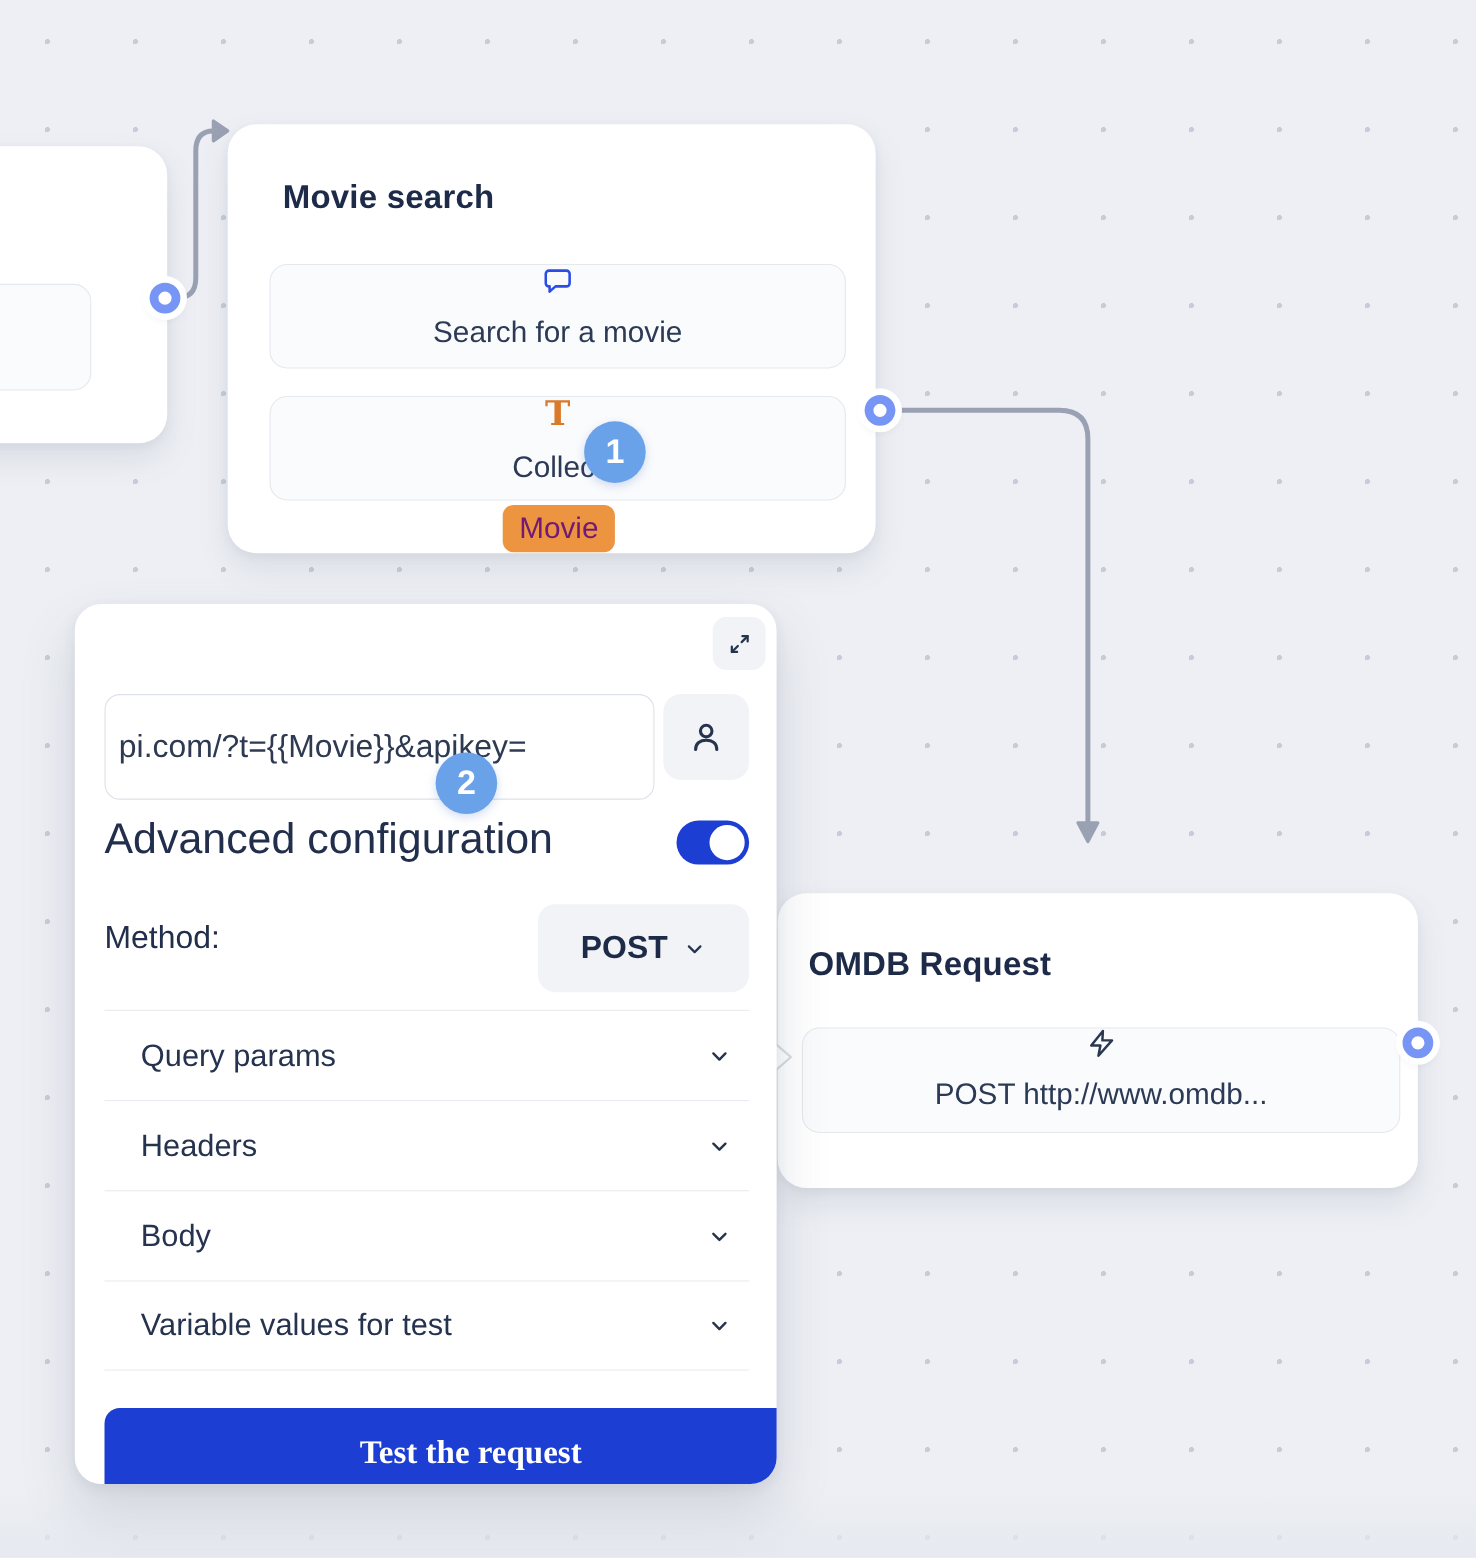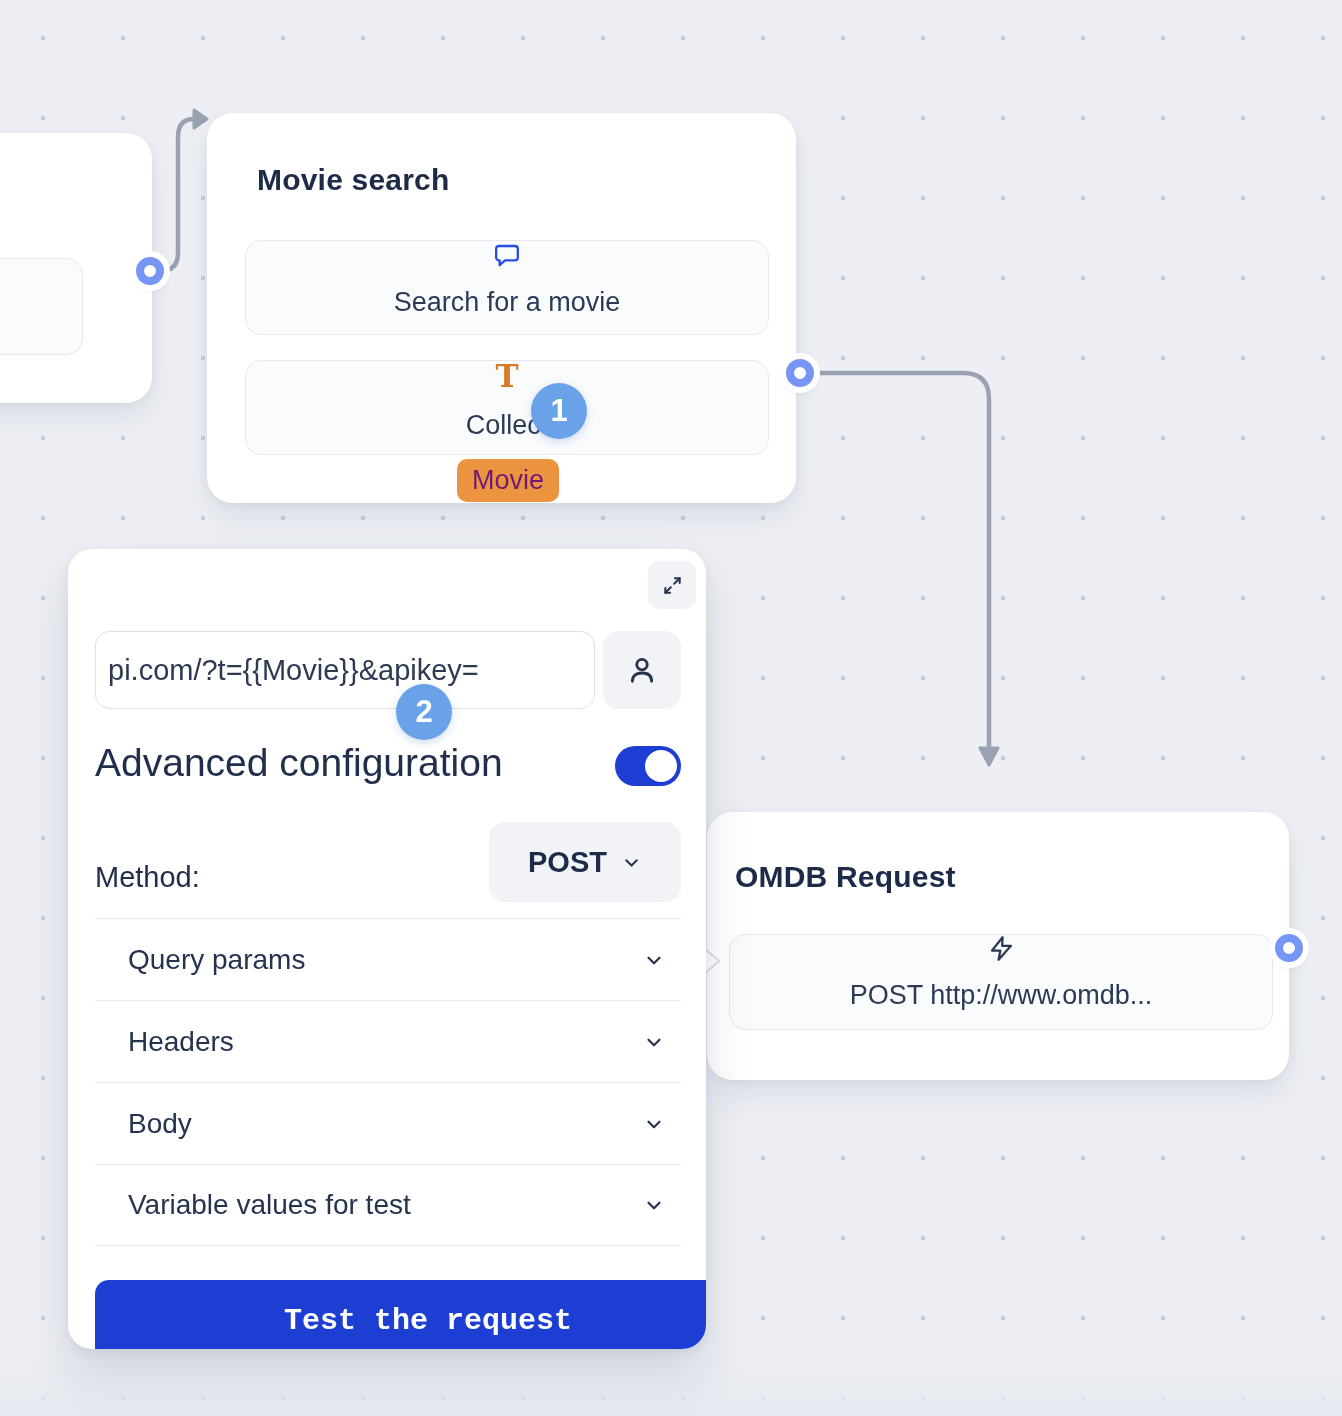"pi.com/?t={{Movie}}&apikey=" .url-input { height: 78px -> 96px }
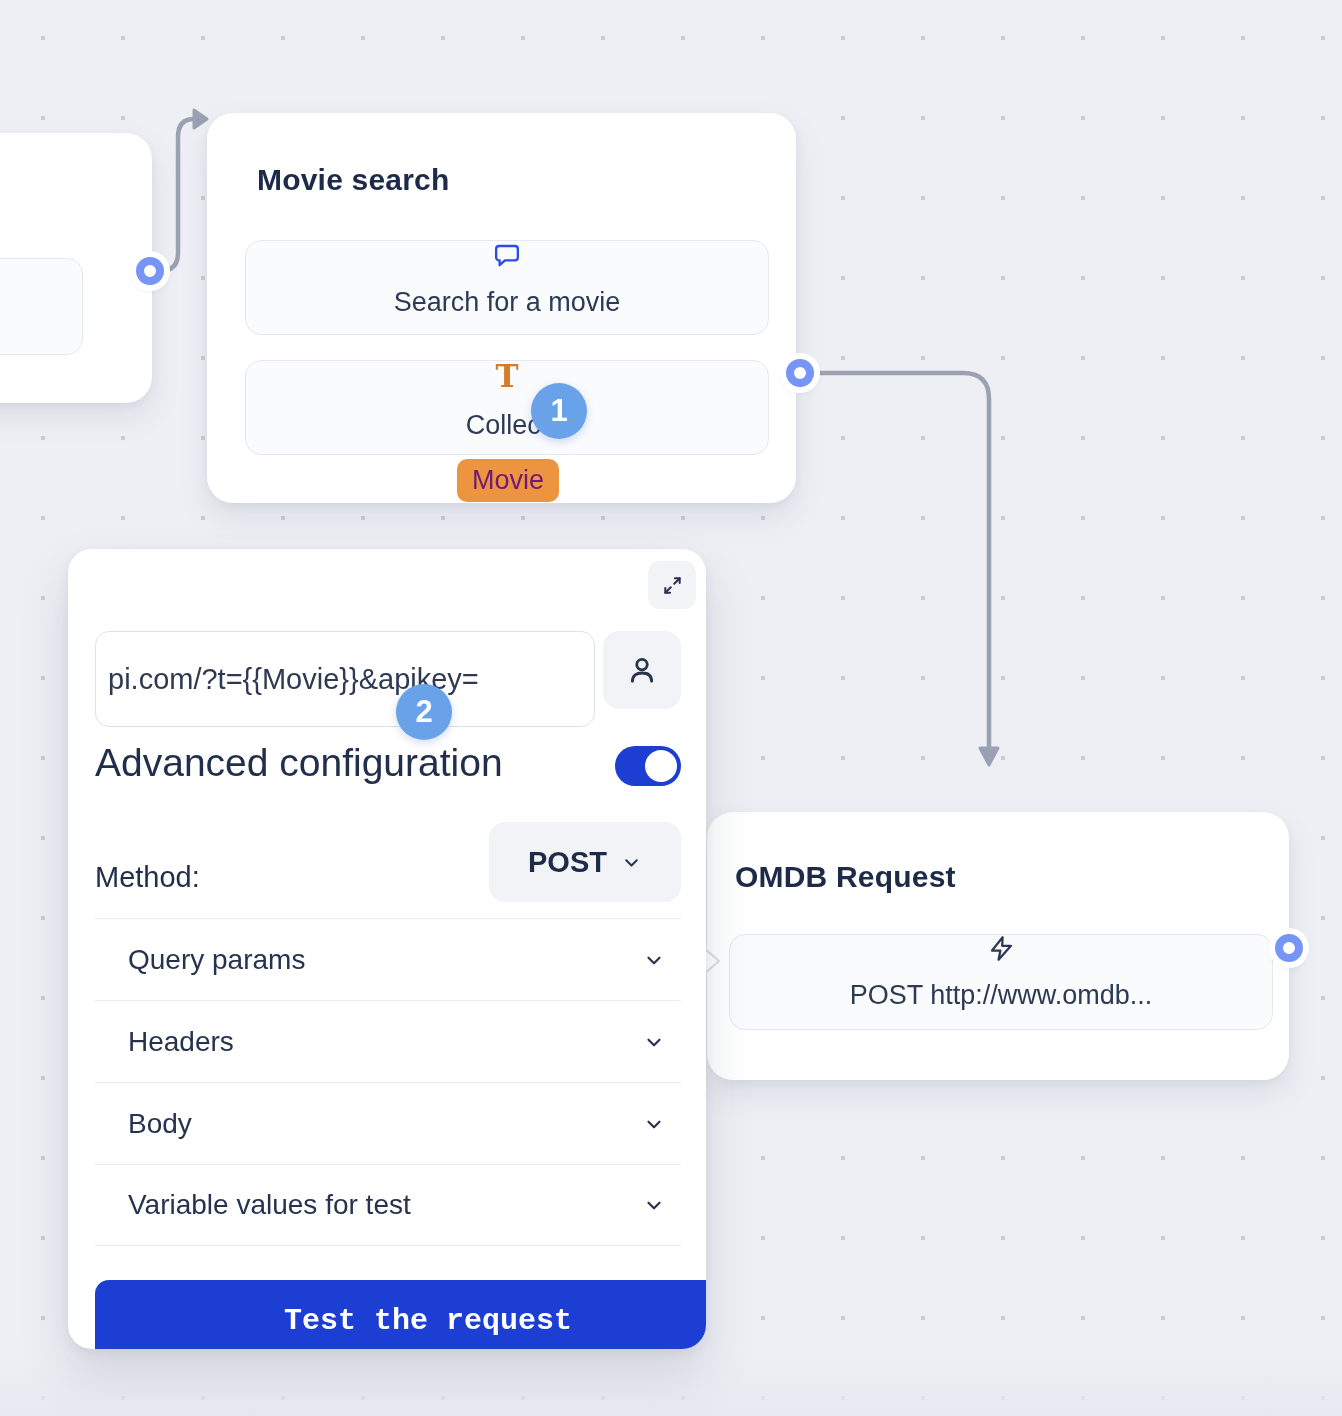"Method:" .method-label { top: 312px -> 288px }
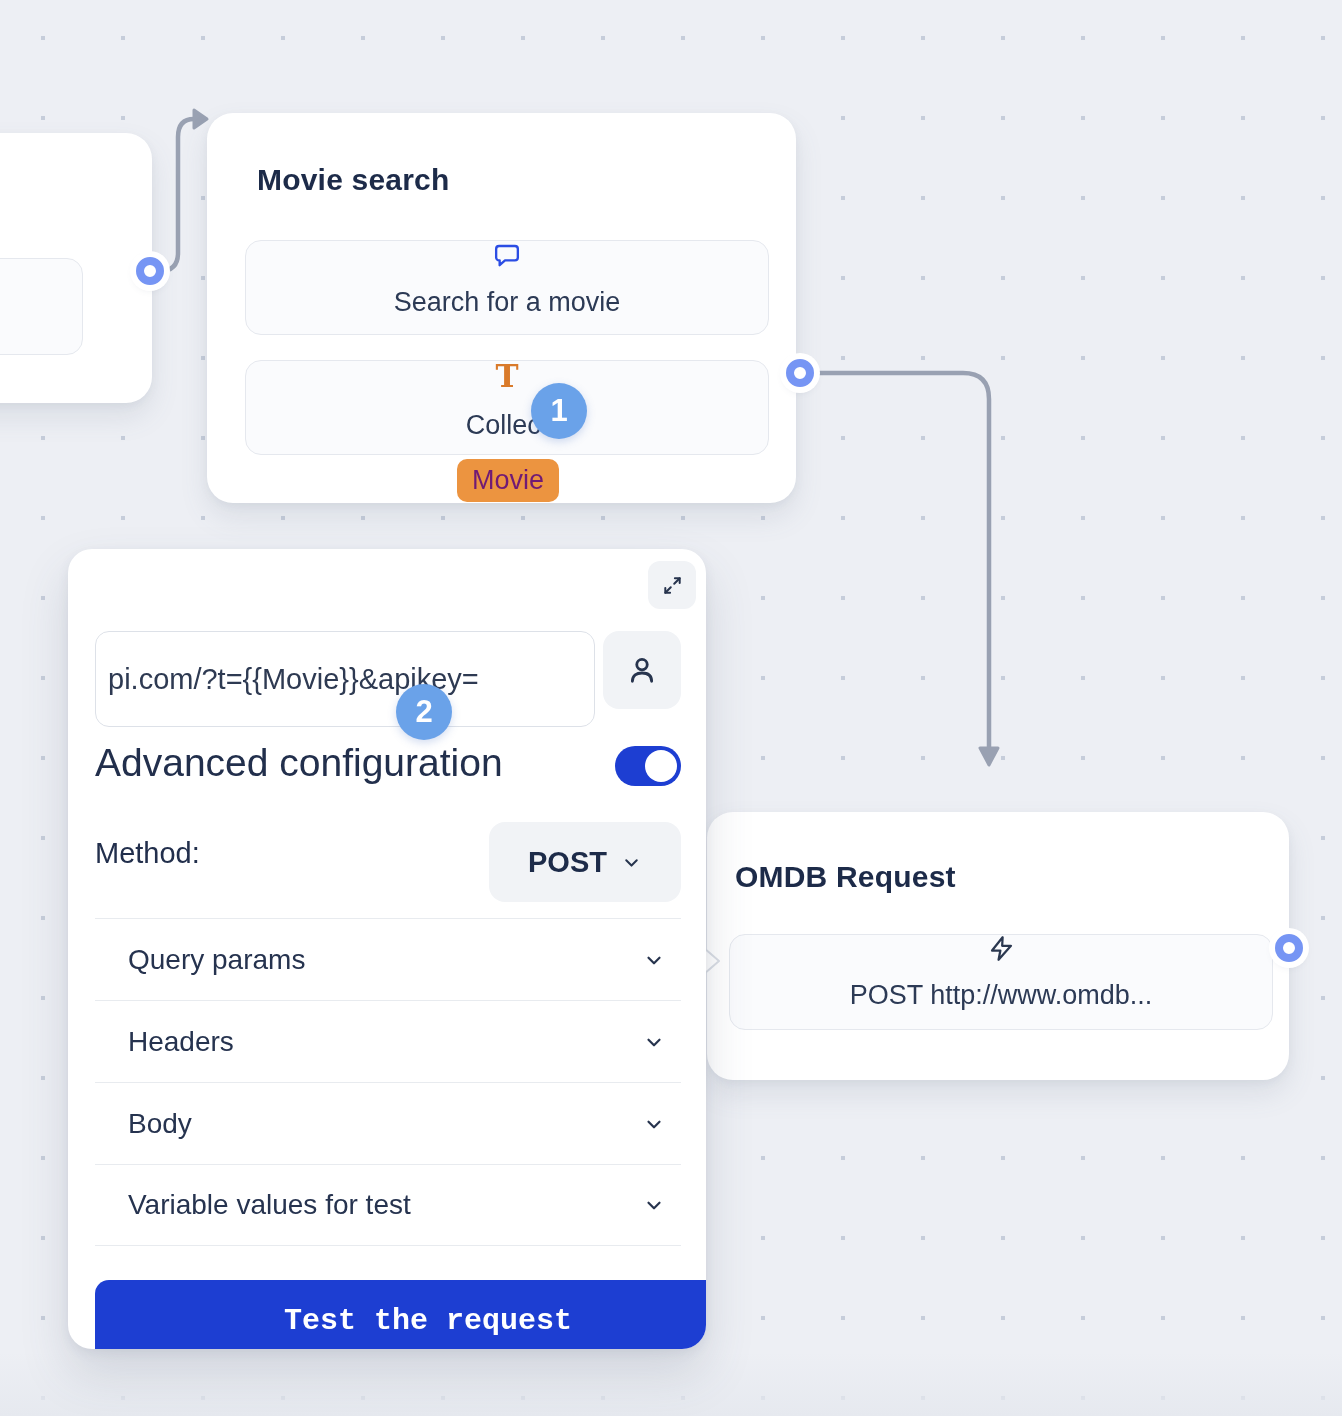"Test the request" .test-btn { font-family: Liberation Mono, monospace -> Liberation Serif, serif }
